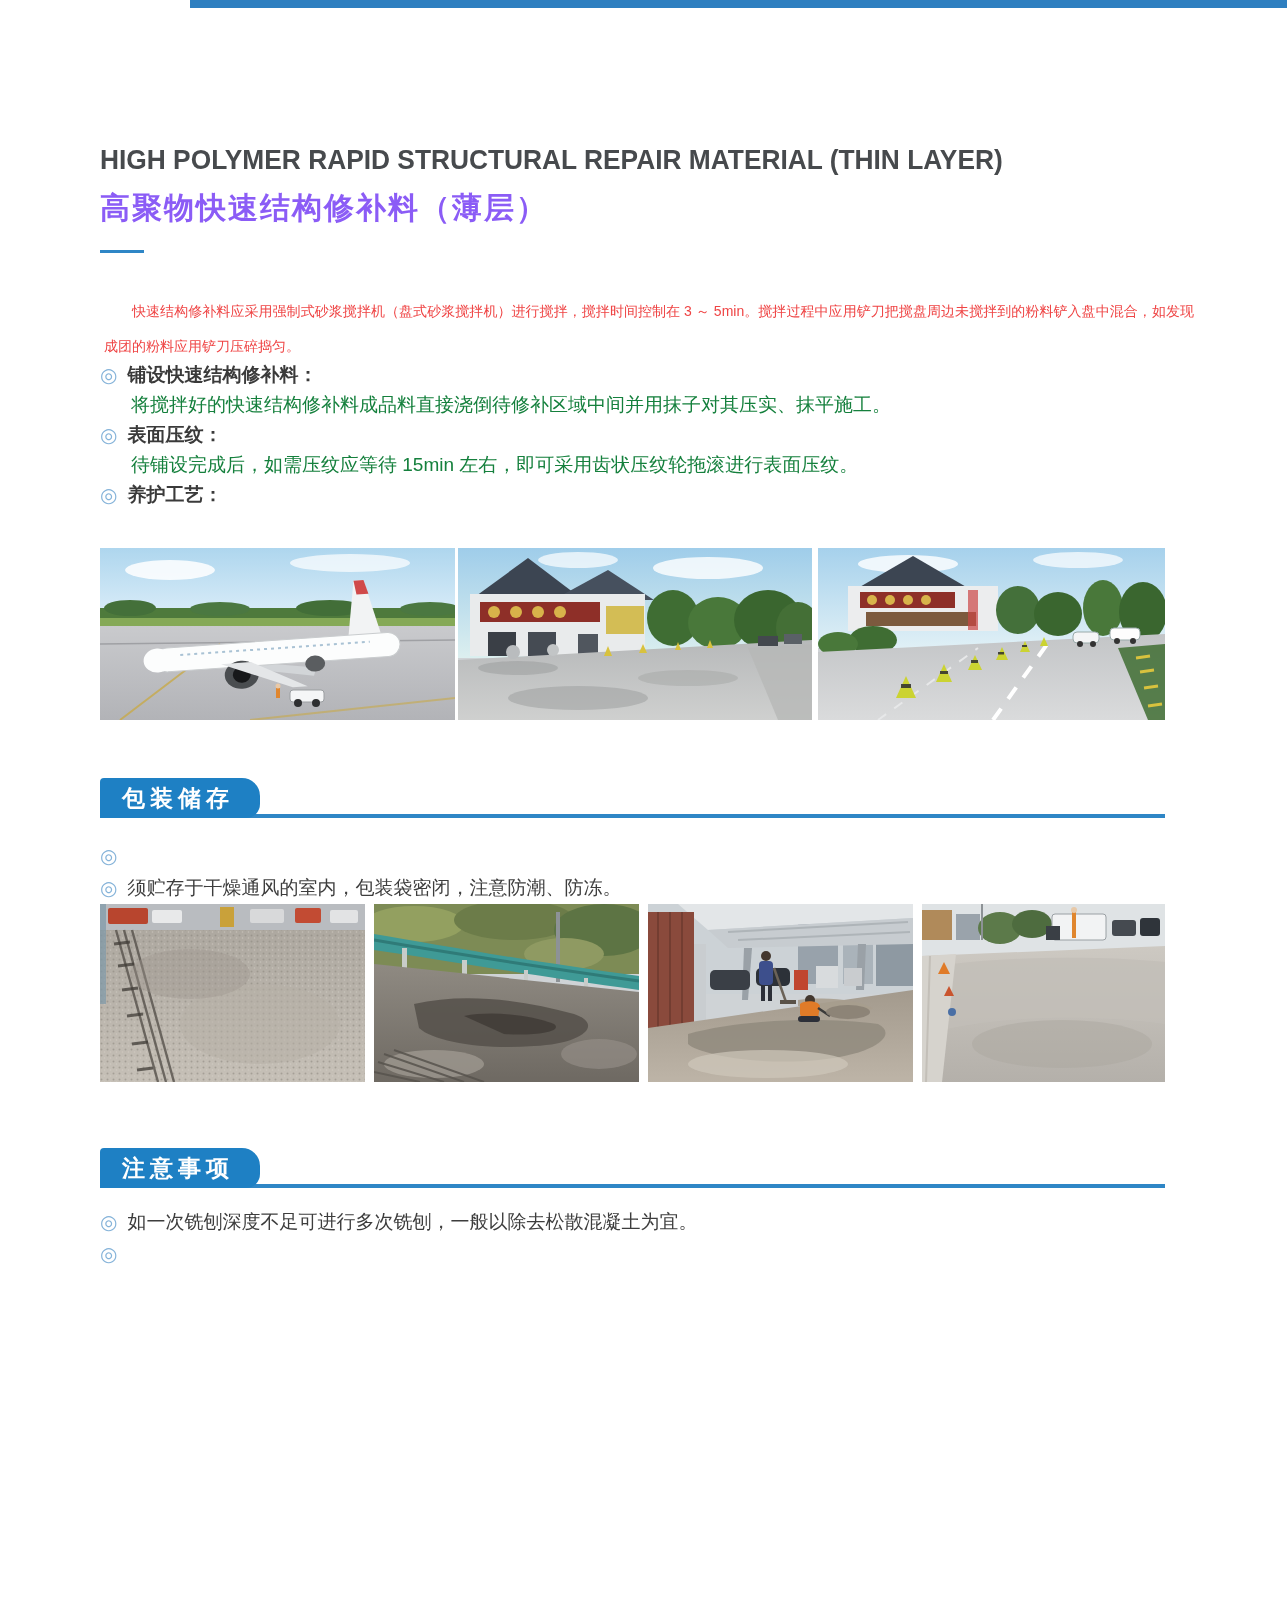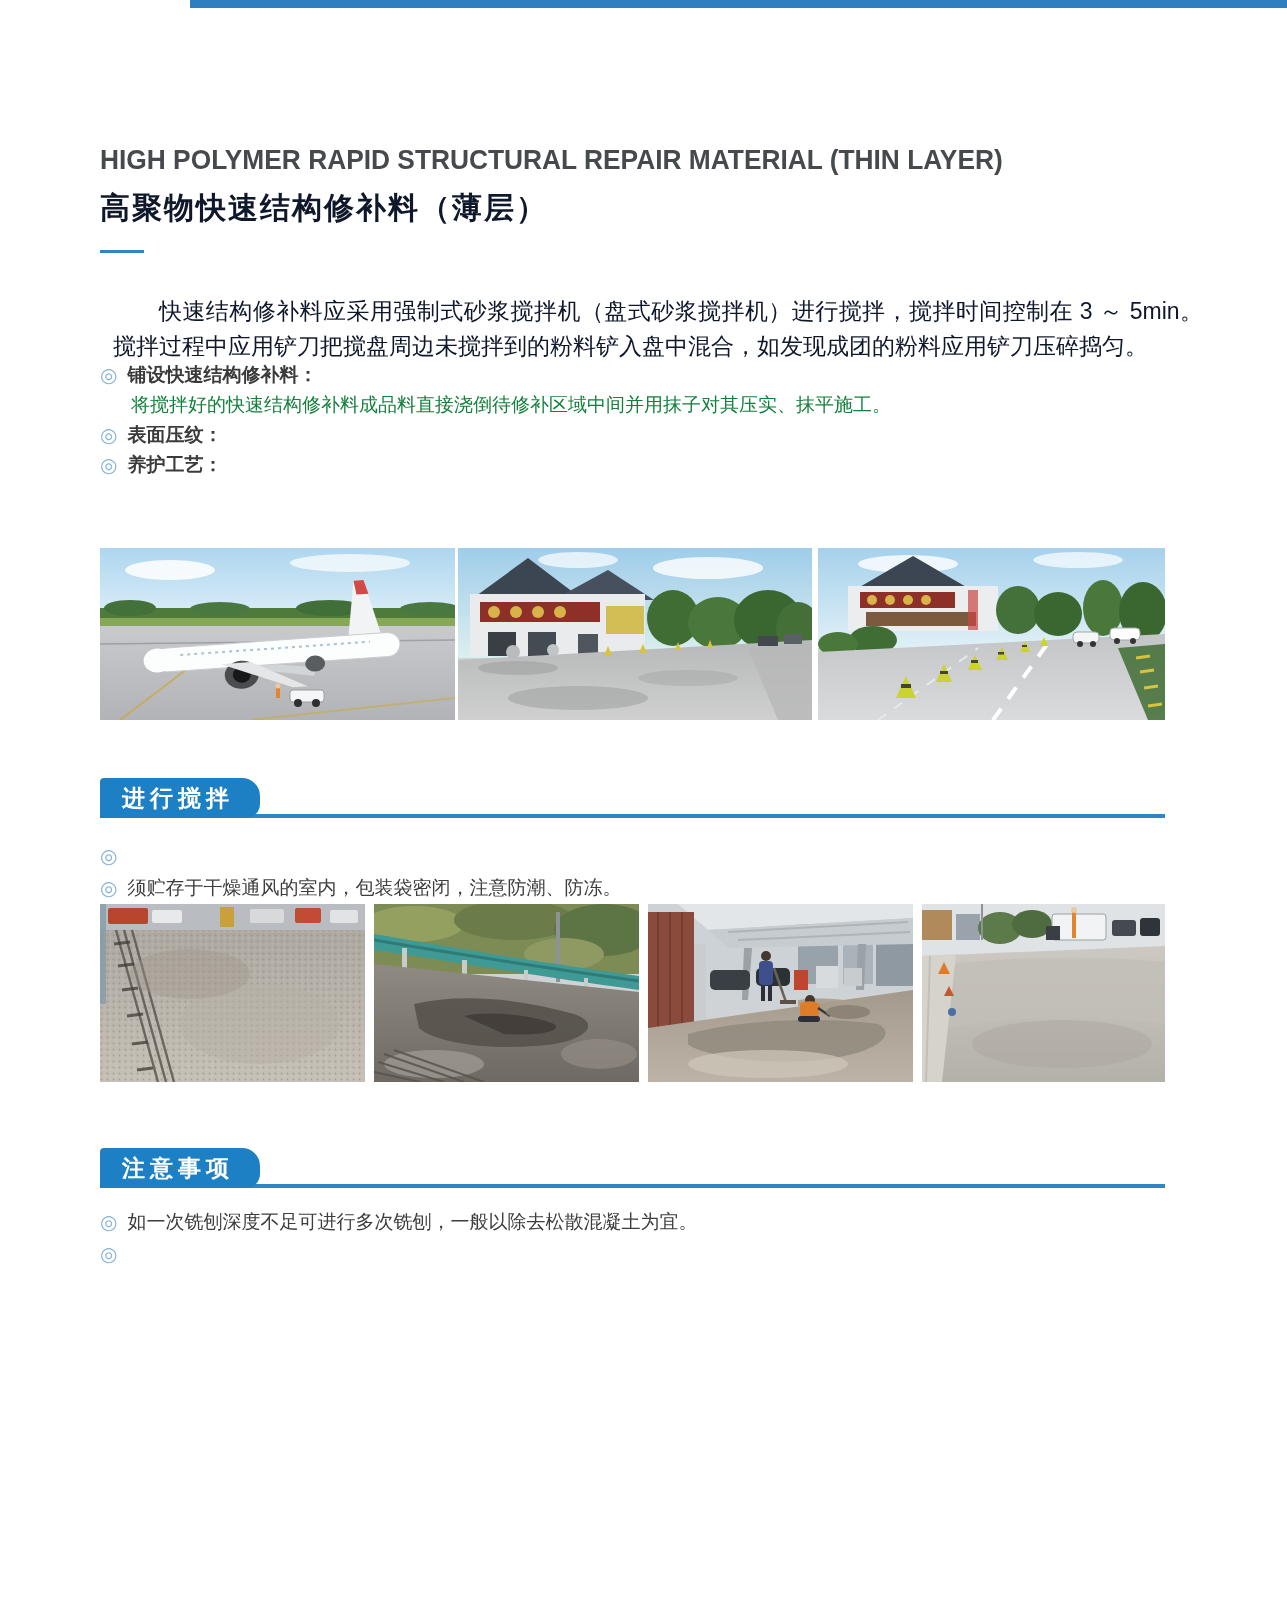"高聚物快速结构修补料（薄层）" .title-zh { color: #0f172a -> #8b5cf6 }
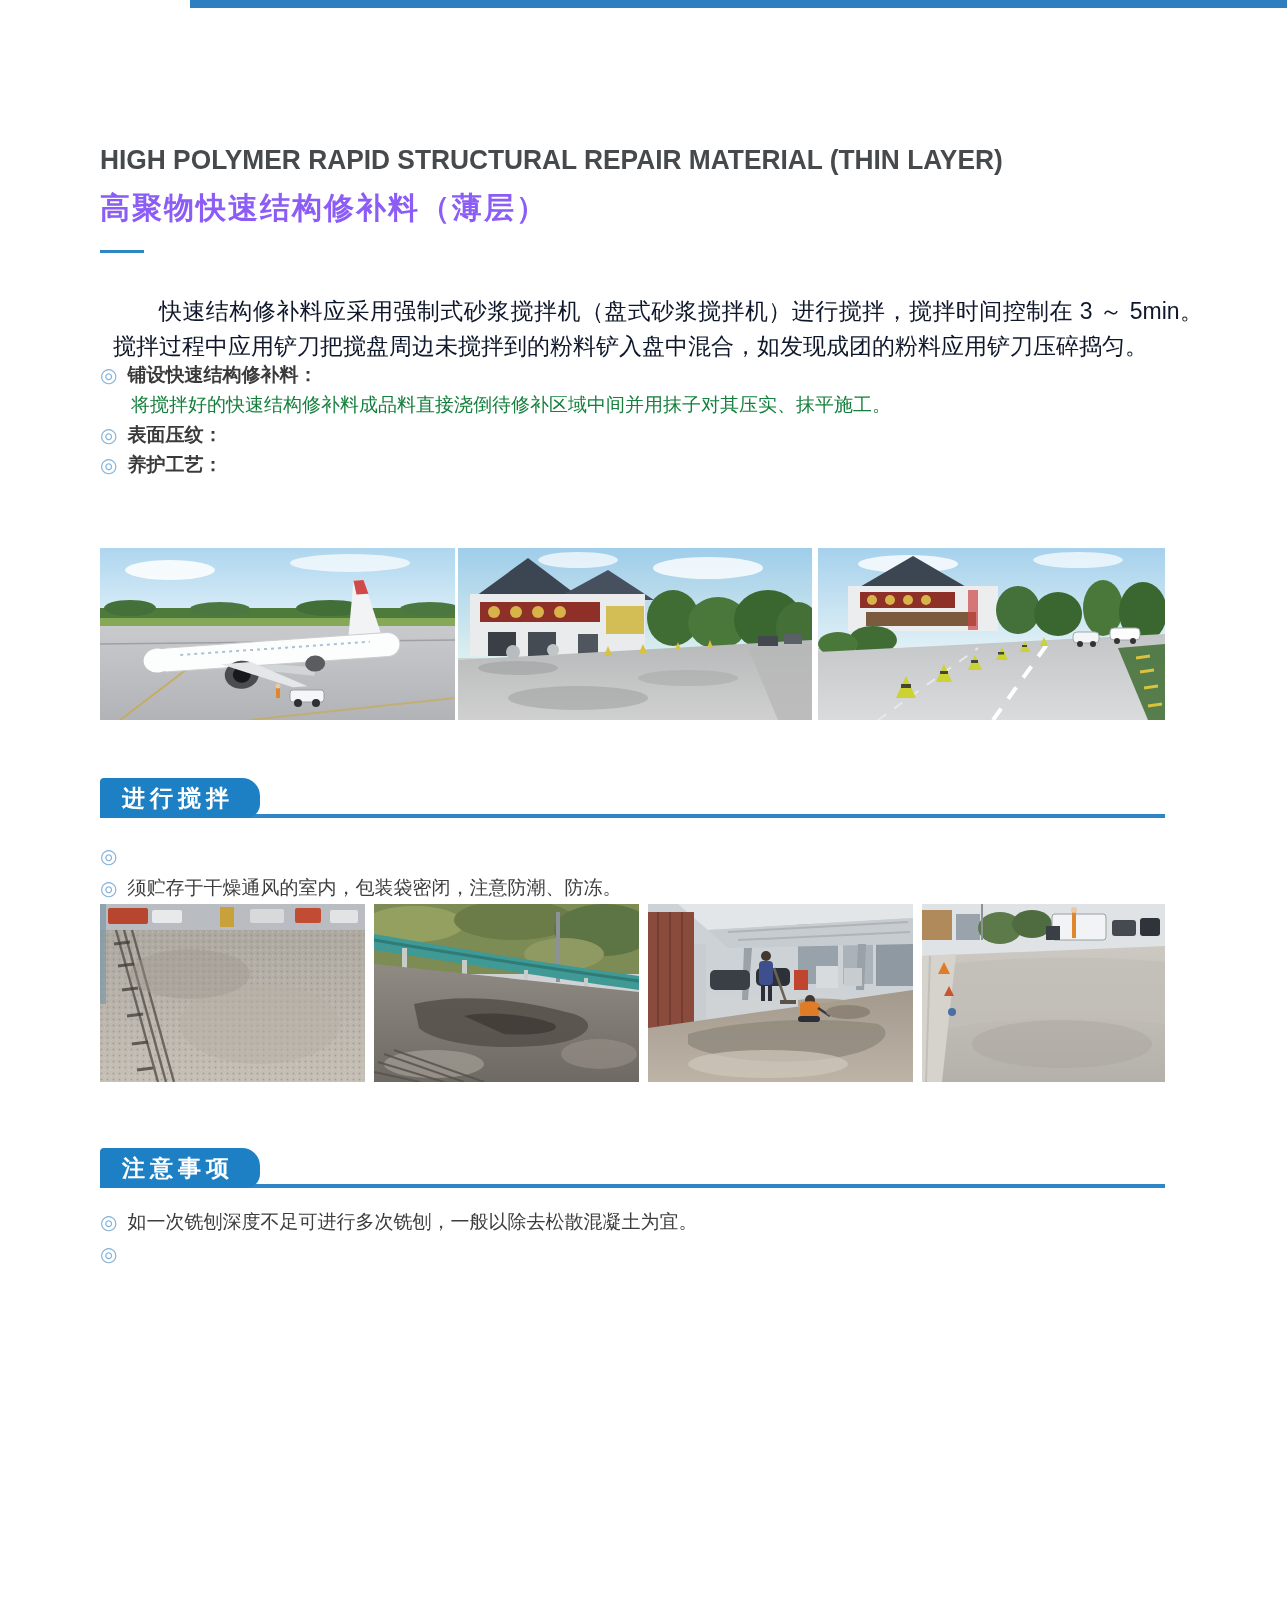"快速结构修补料应采用强制式砂浆搅拌机（盘式砂浆搅拌机）进行搅拌，搅拌时间控制在" .intro { color: #0f172a -> #ef4444; font-size: 23px -> 14px; left: 113px -> 104px }
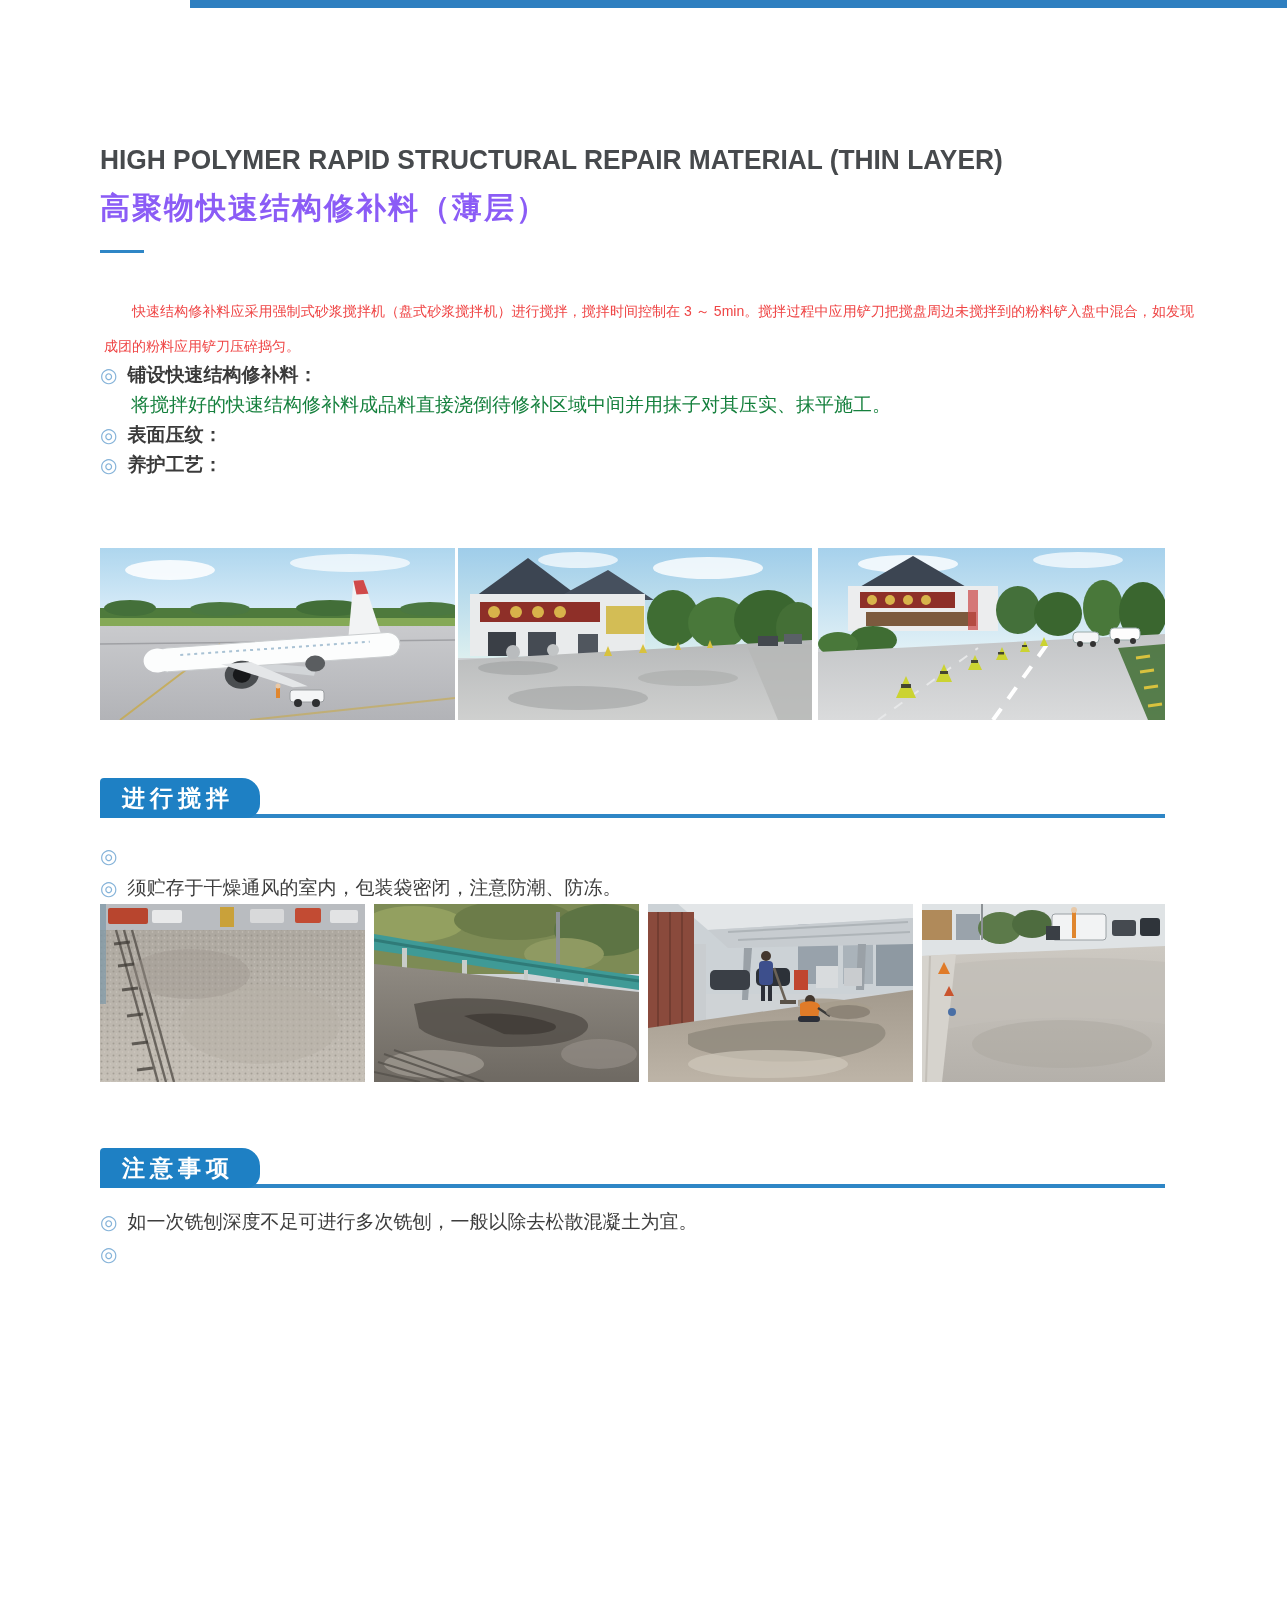"待铺设完成后，如需压纹应等待 15min" div.p-desc { html: none -> <div>待铺设完成后，如需压纹应等待 15min 左右，即可采用齿状压纹轮拖滚进行表面压纹。</div> }
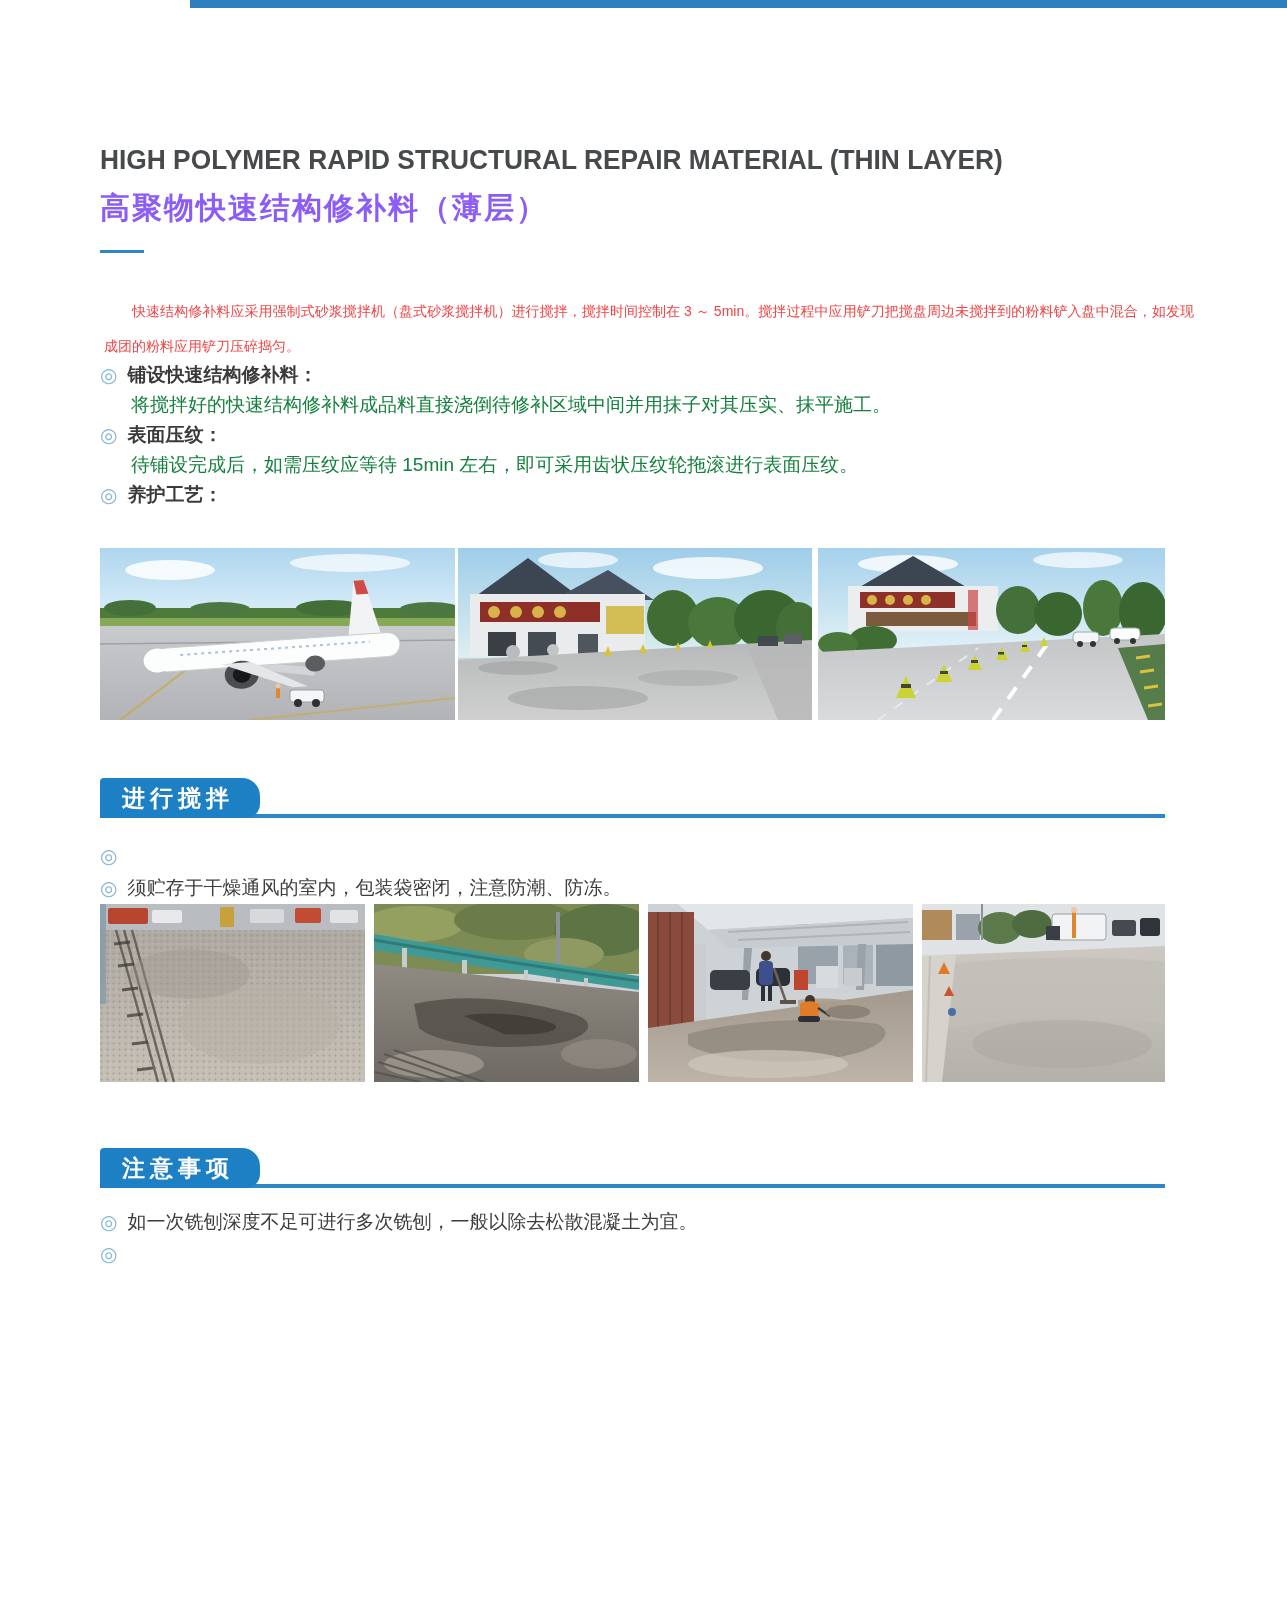"进行搅拌" div.sec-tab { text: 进行搅拌 -> 包装储存 }
